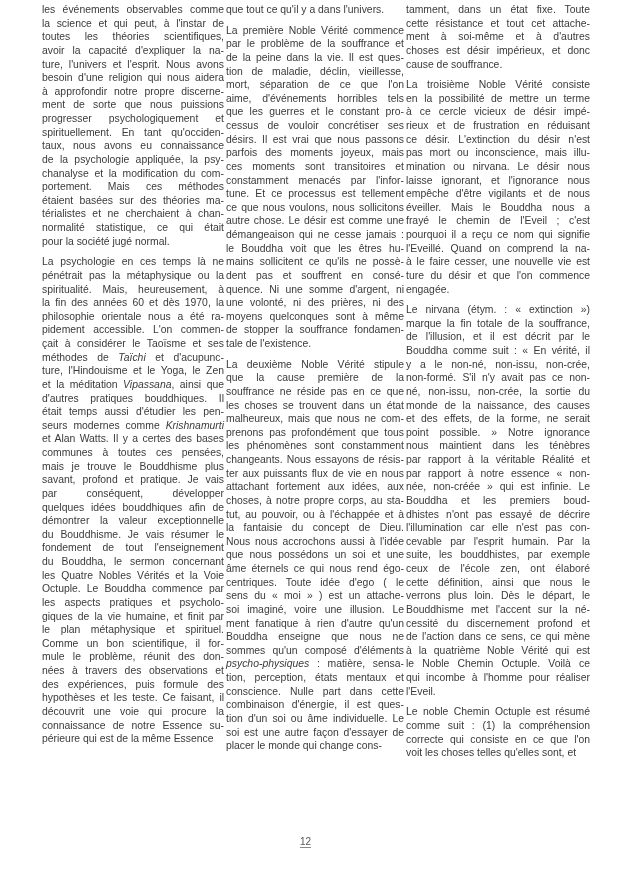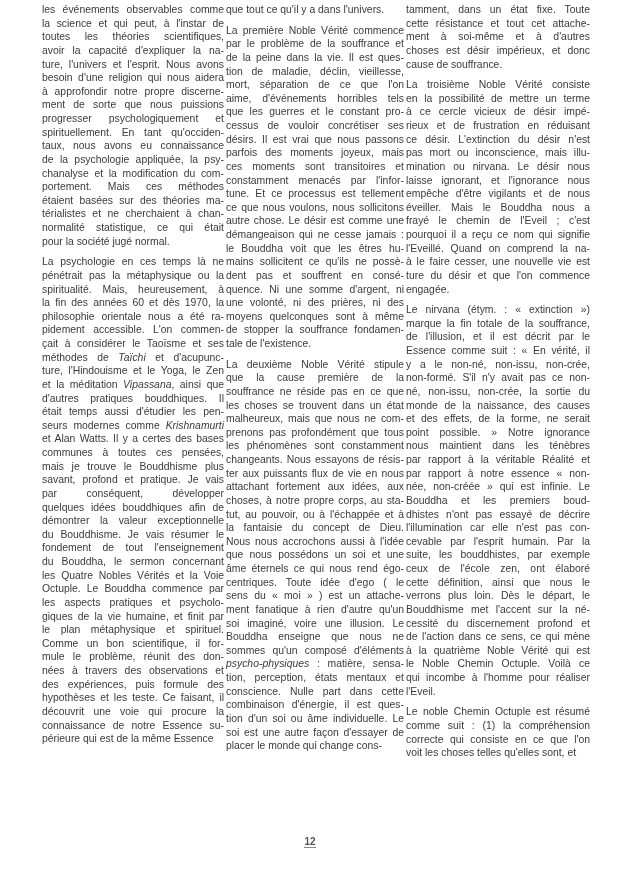"Essence comme suit : «" span.ln { text: Essence -> Bouddha }
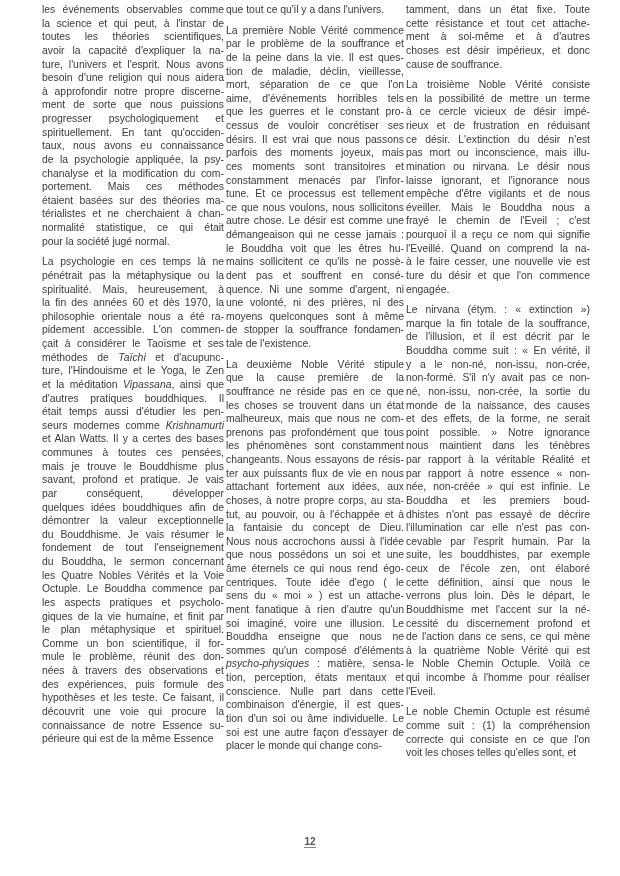"ment fanatique à rien d'autre" span.ln { order: before "soi imaginé, voire une illusion." -> after "soi imaginé, voire une illusion." }
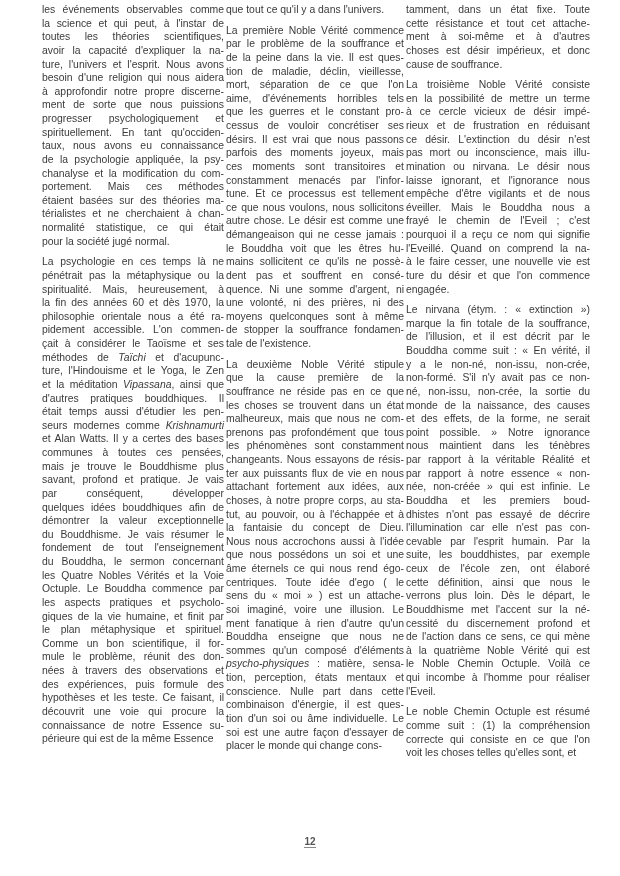"12" .page-number { font-weight: bold -> none; text-align: center -> left }
